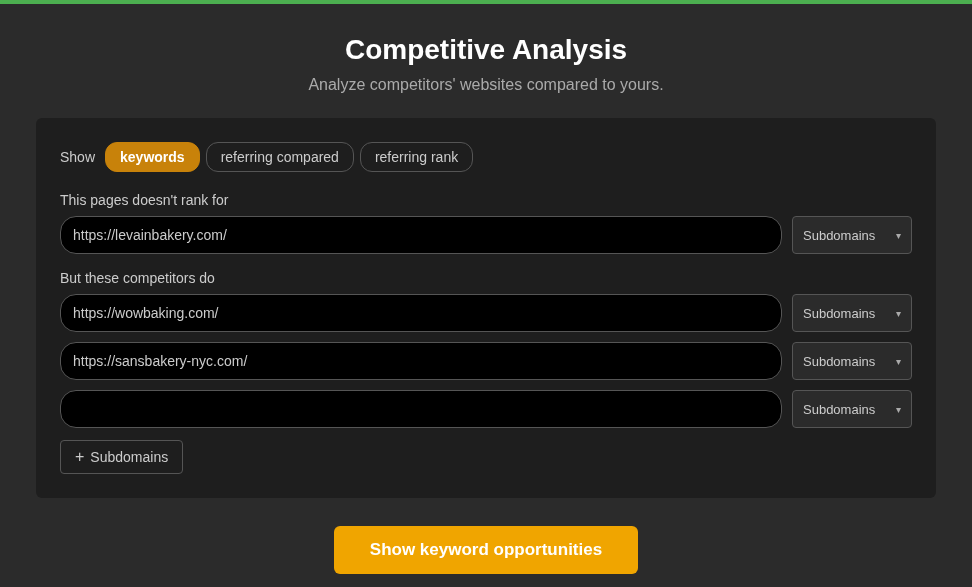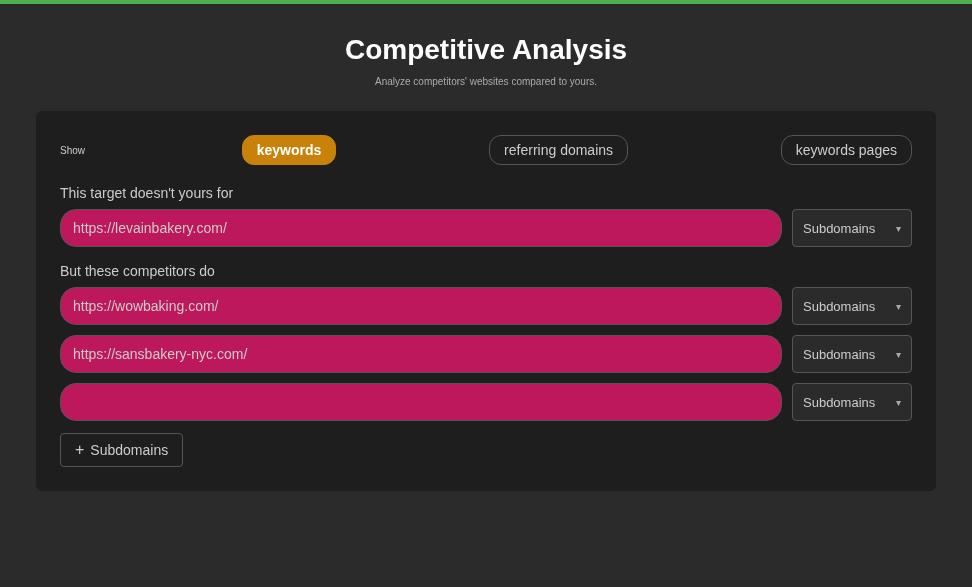"Competitive Analysis" * { justify-content: space-between -> none }
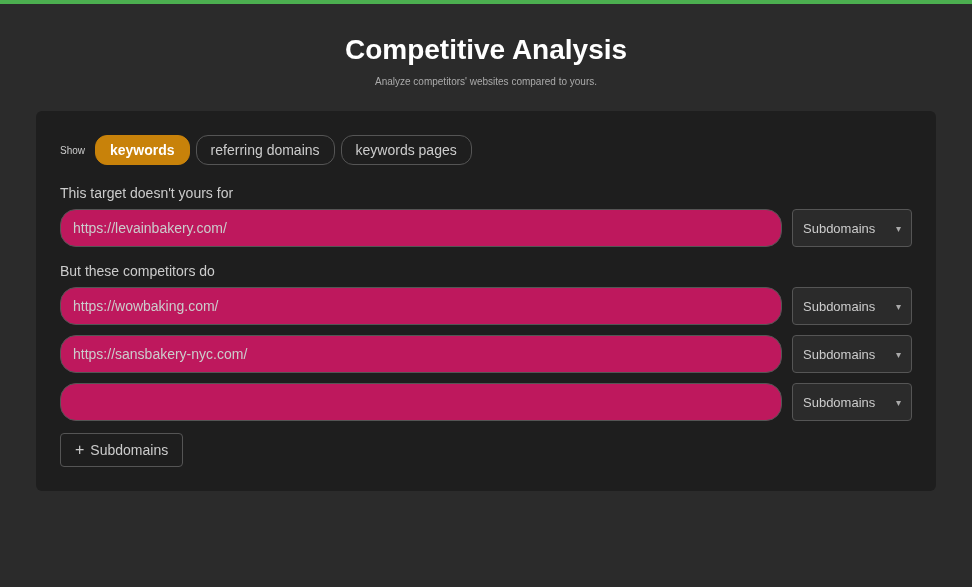"Analyze competitors' websites compared" .page-subtitle { font-size: 10px -> 16px }
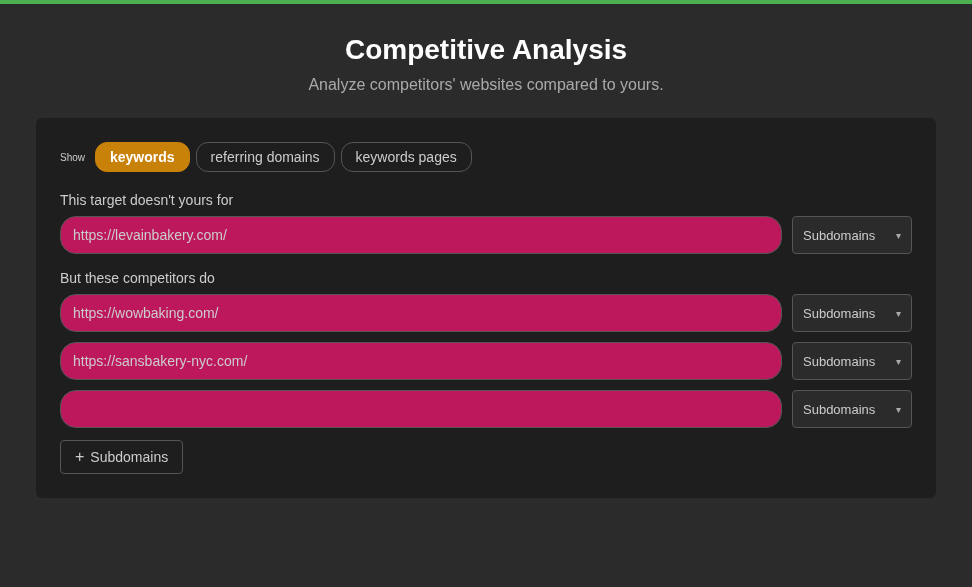"Show" .show-label { font-size: 10px -> 14px }
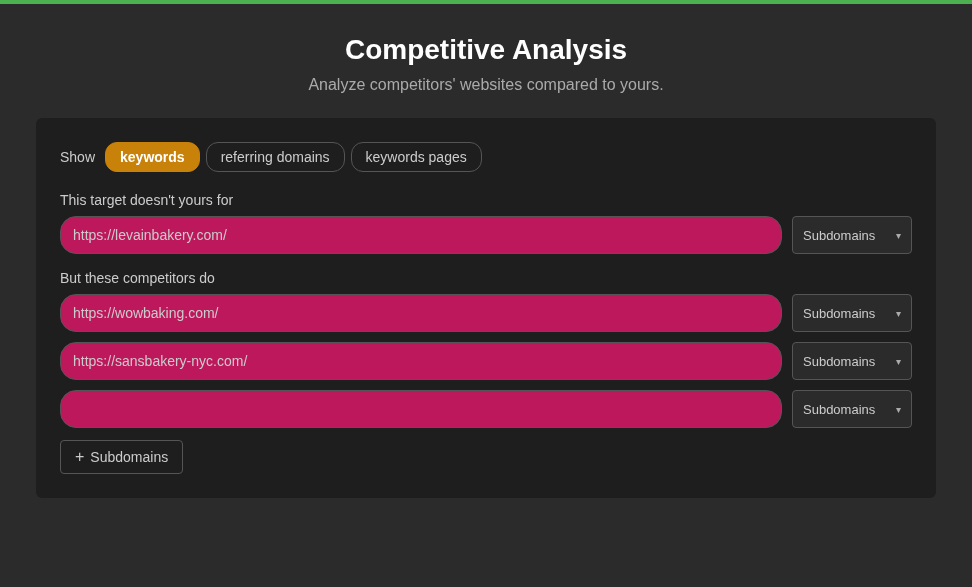"referring domains" button.tab { text: domains -> compared }
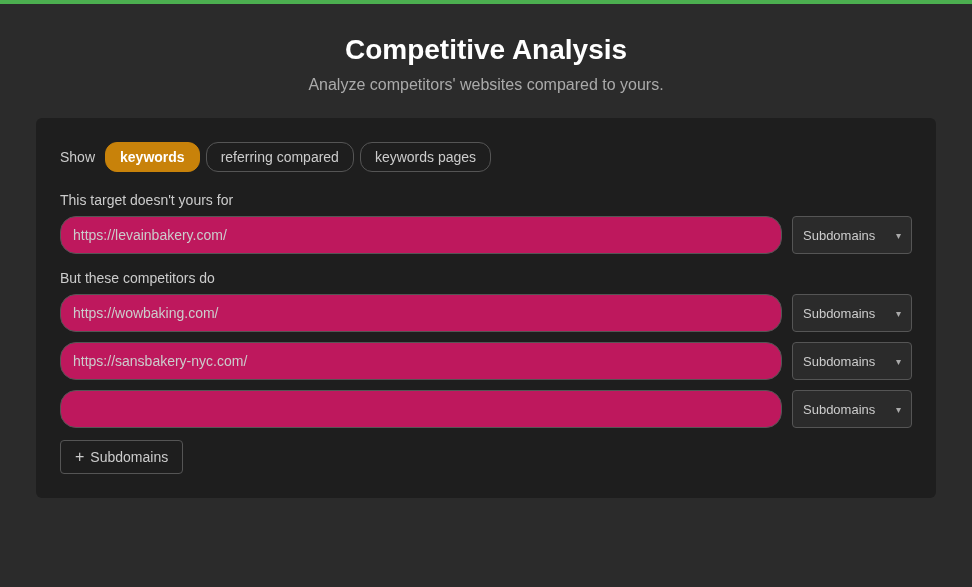"keywords pages" button.tab { text: keywords pages -> referring rank }
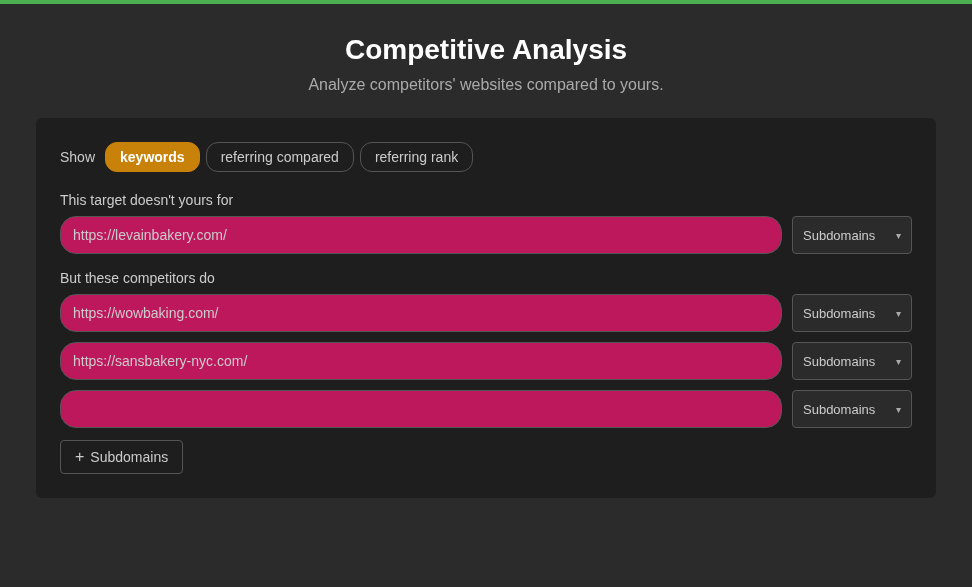"This target doesn't yours for" div.section-label { text: target doesn't yours -> pages doesn't rank }
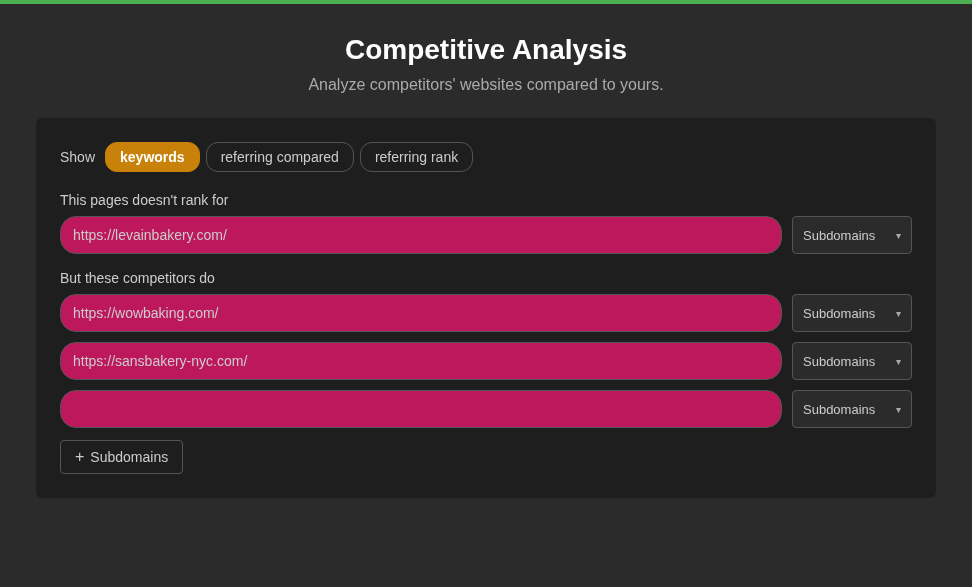"https://levainbakery.com/" .url-input { background-color: #be185d -> #000000 }
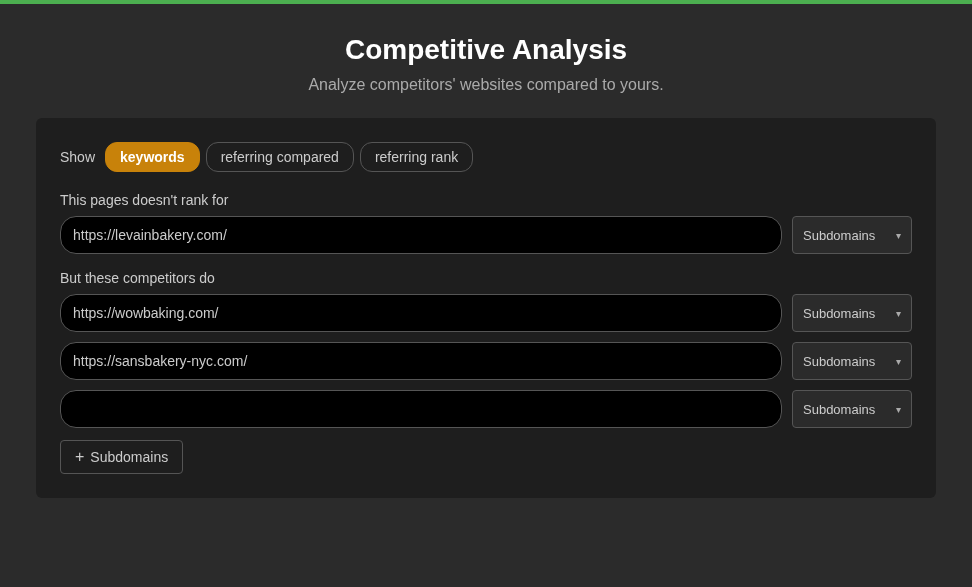"Show keyword opportunities" button.show-keyword-btn { html: none -> <button>Show keyword opportunities</button> }
